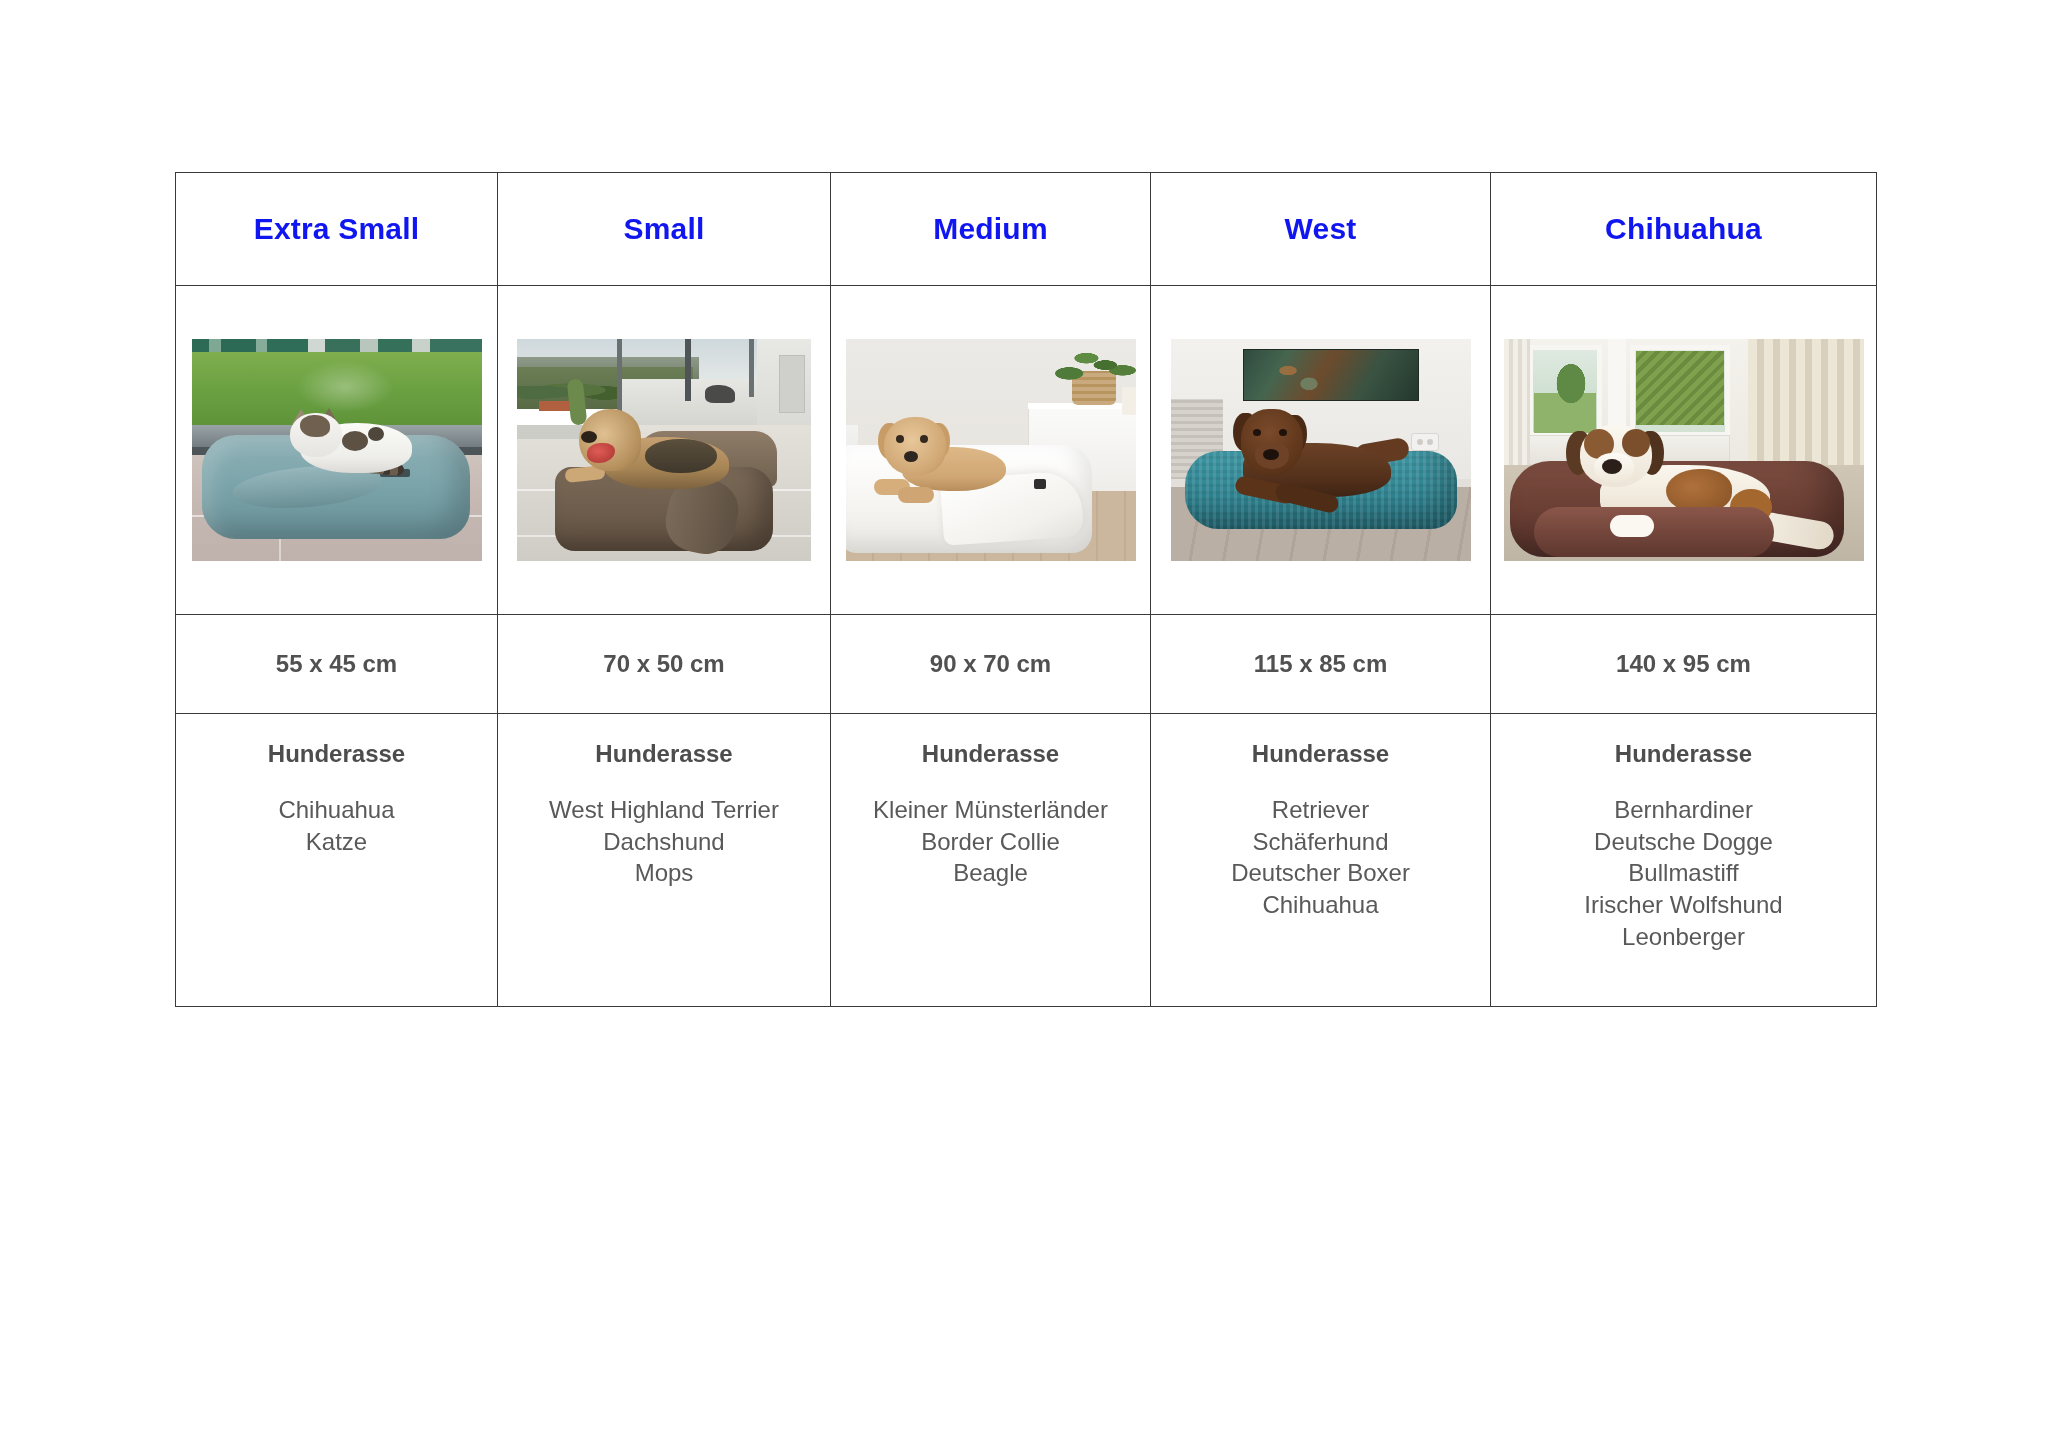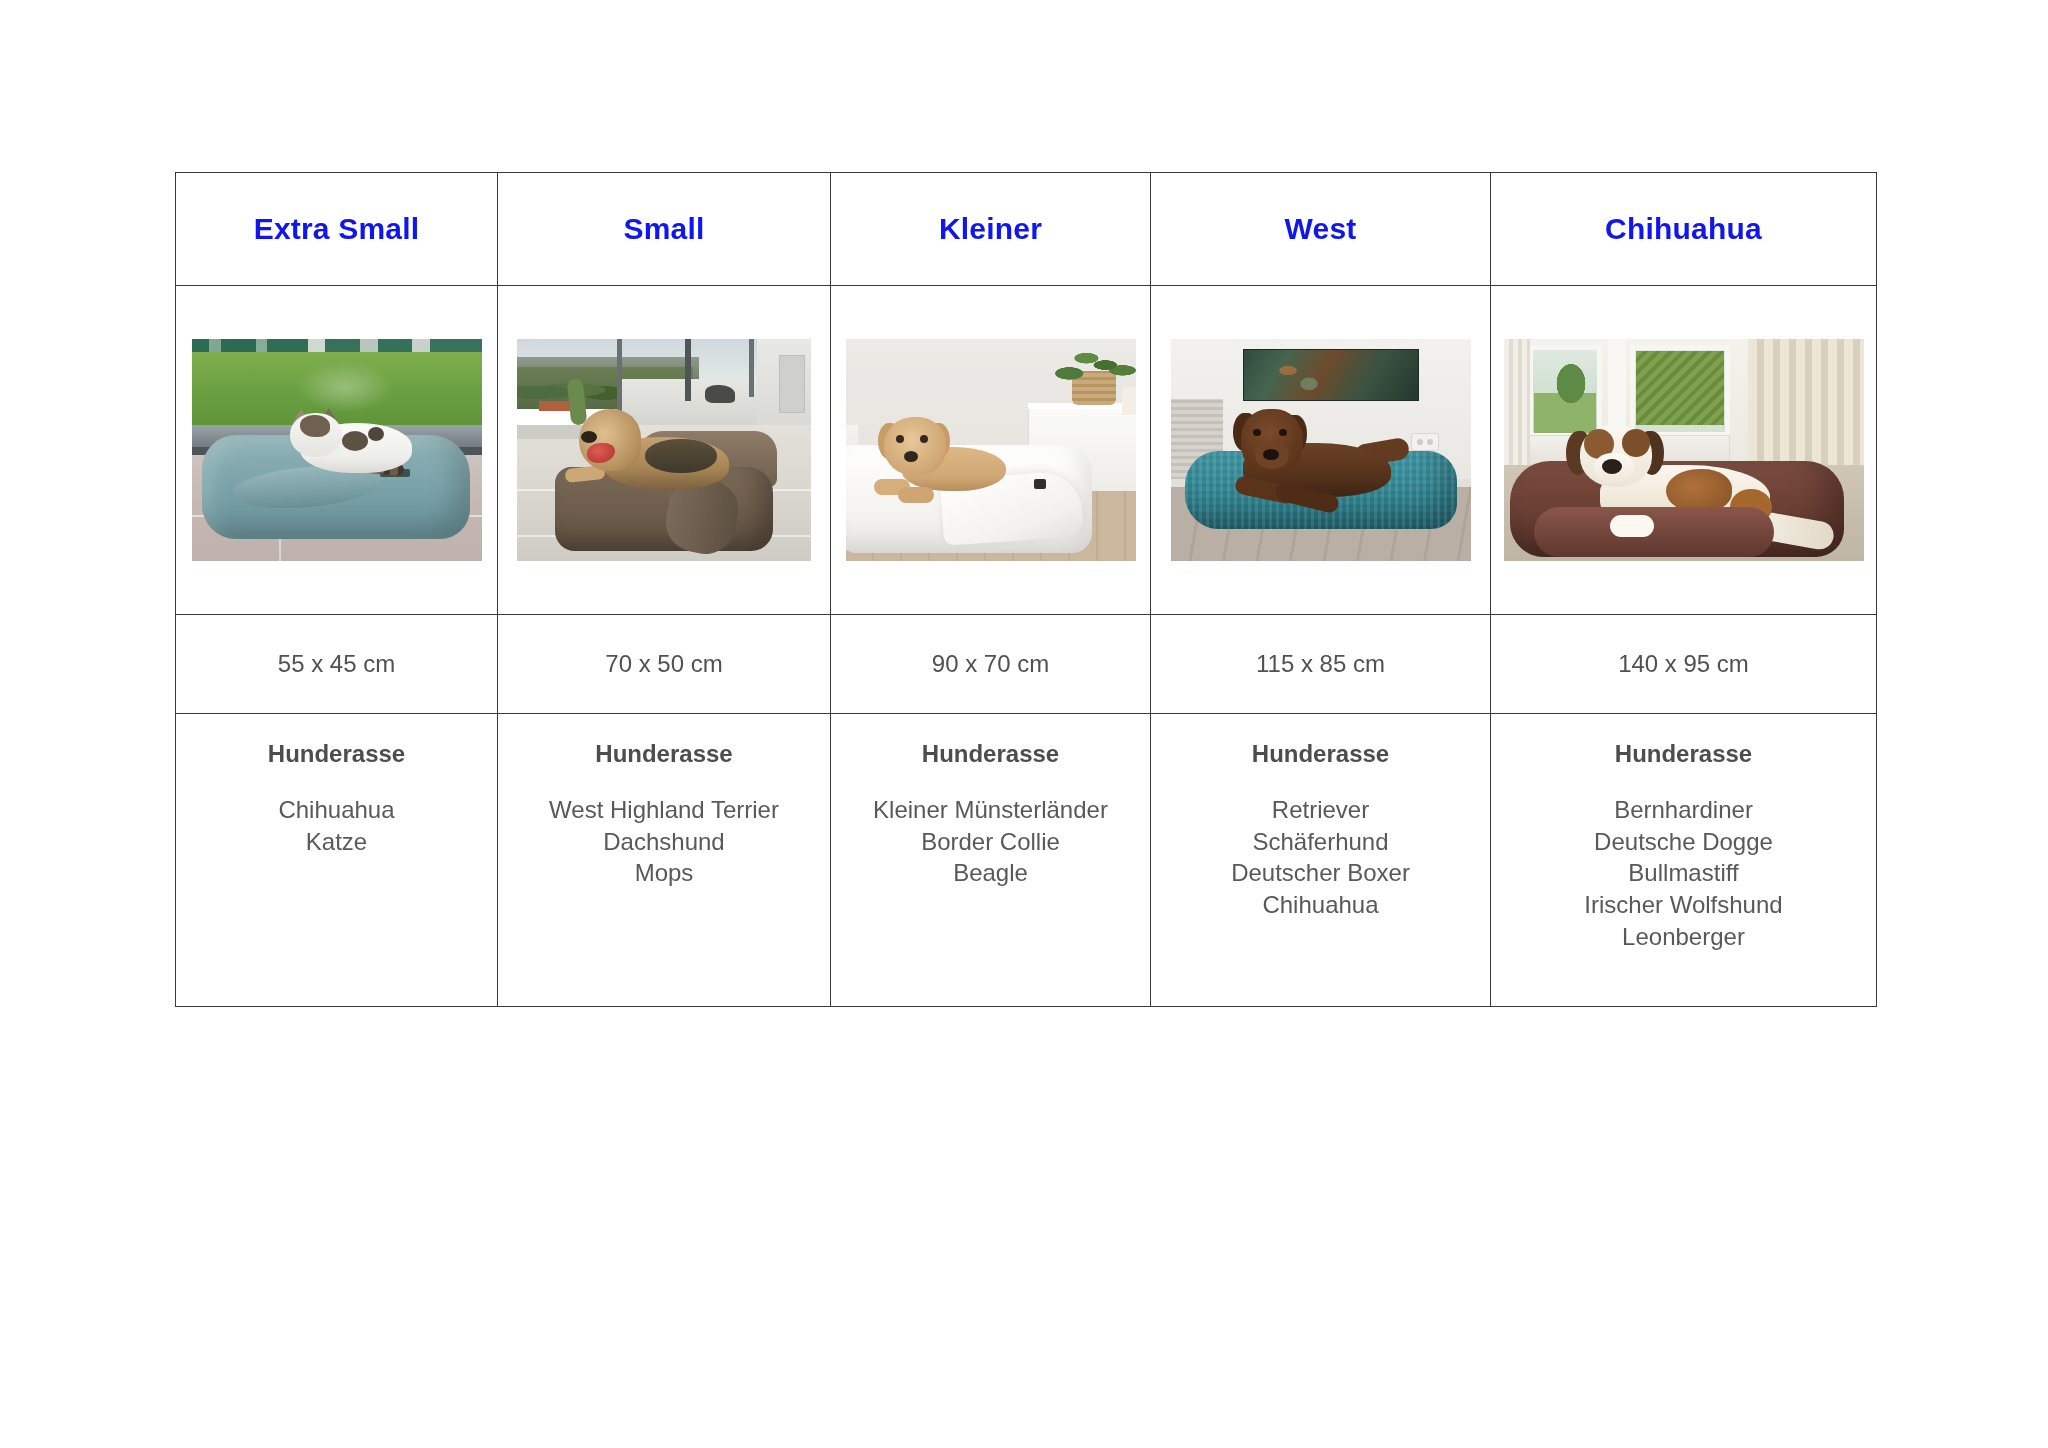"Kleiner" span.header-label { text: Kleiner -> Medium }
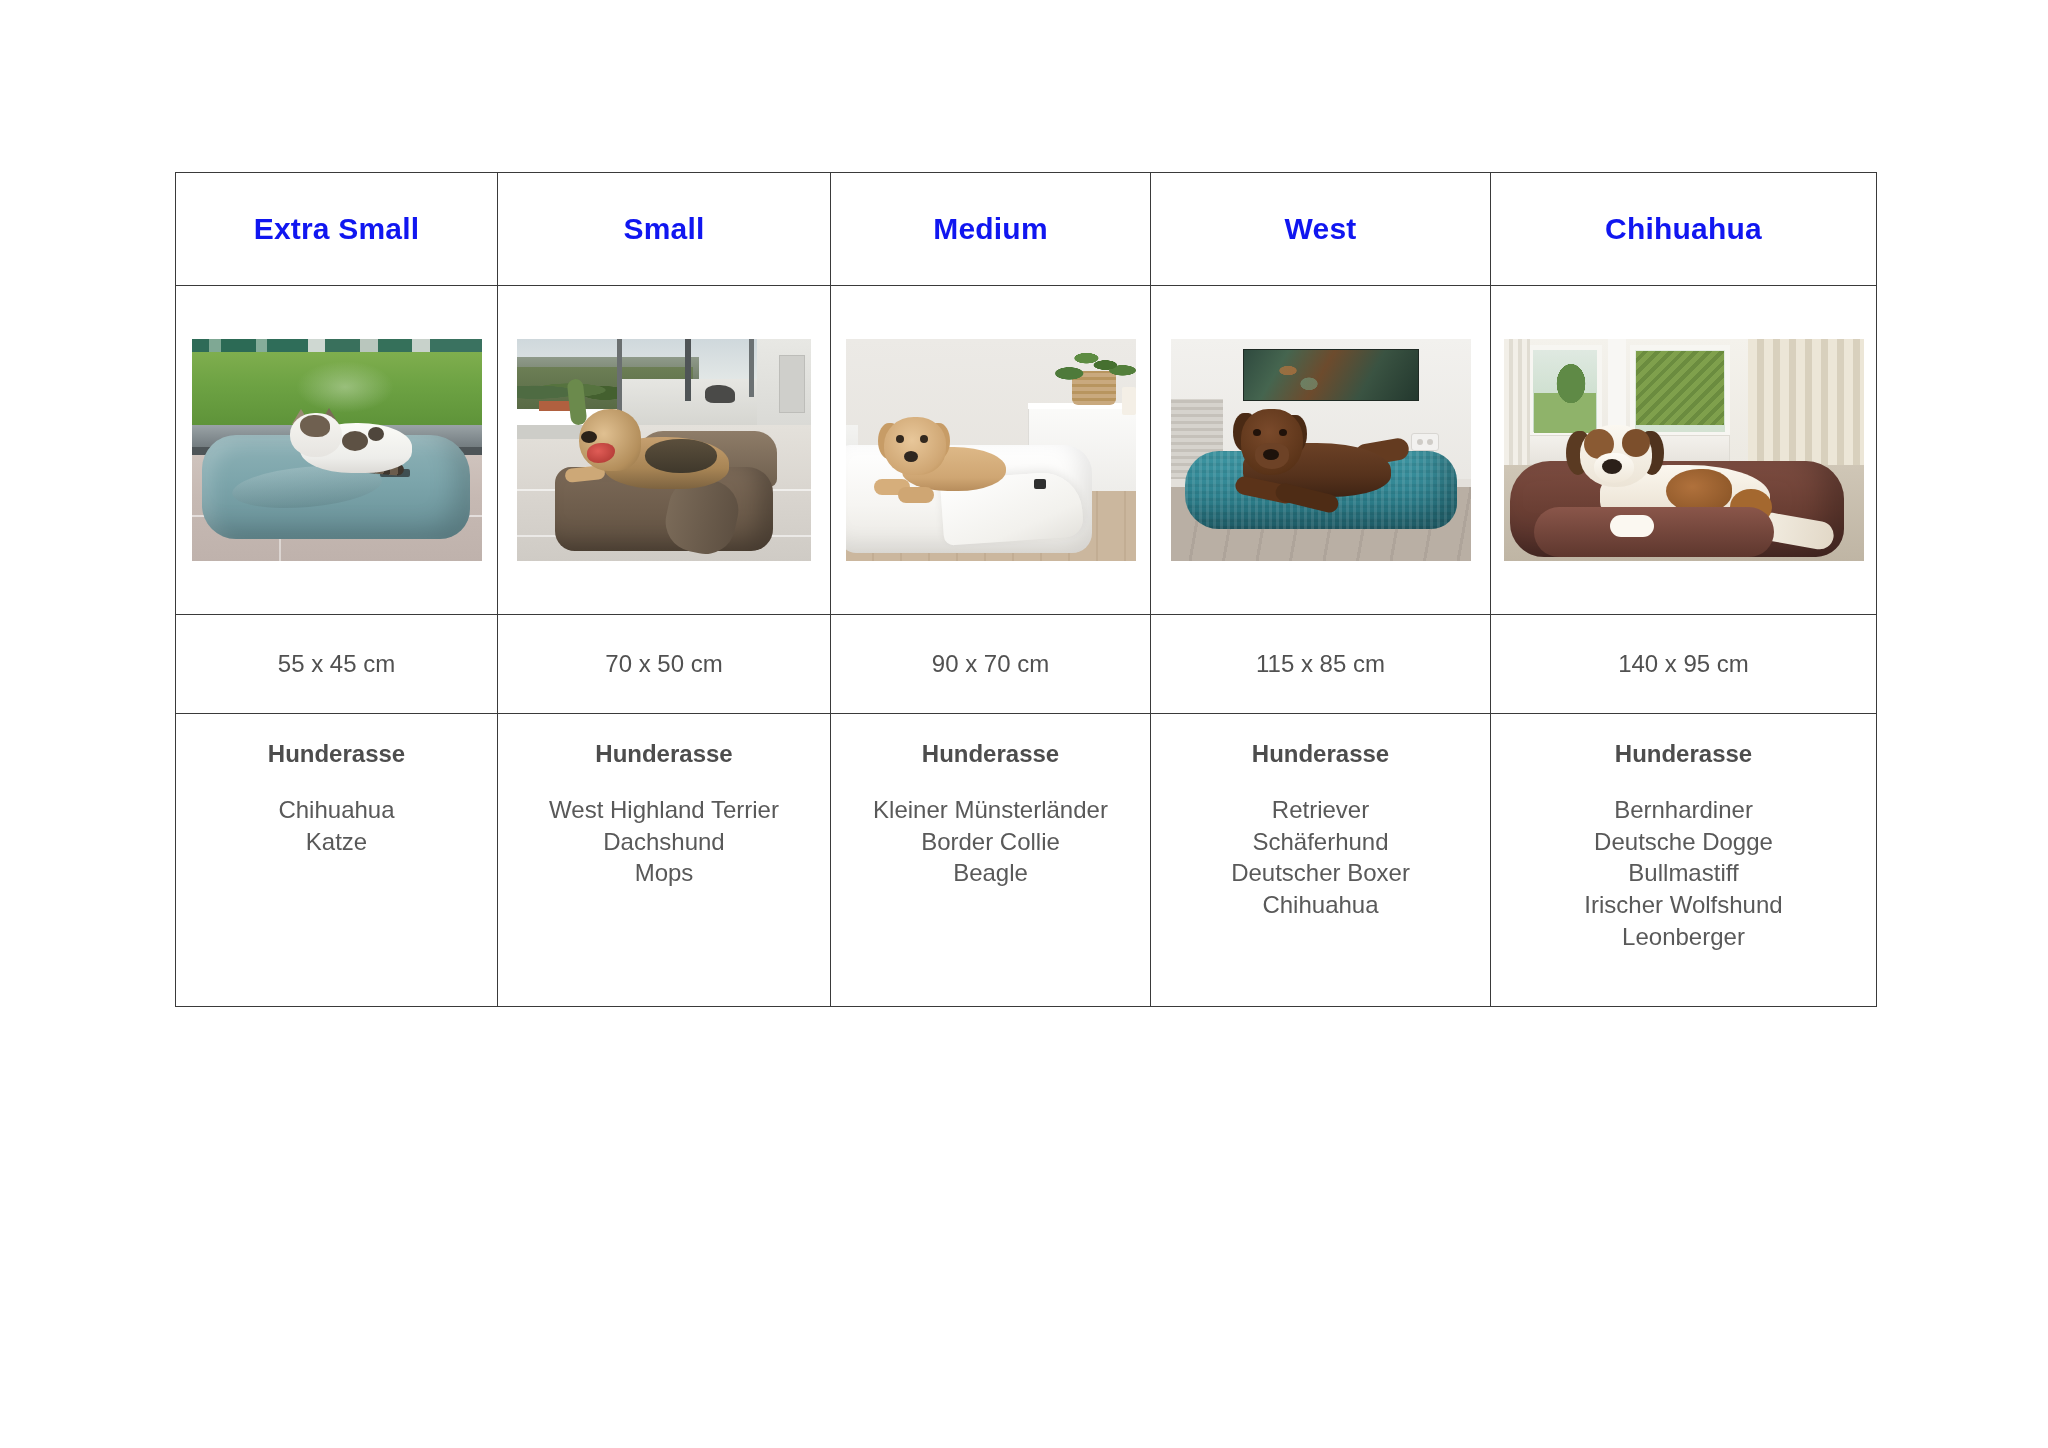"55 x 45 cm" .dim-label { font-weight: normal -> bold }
